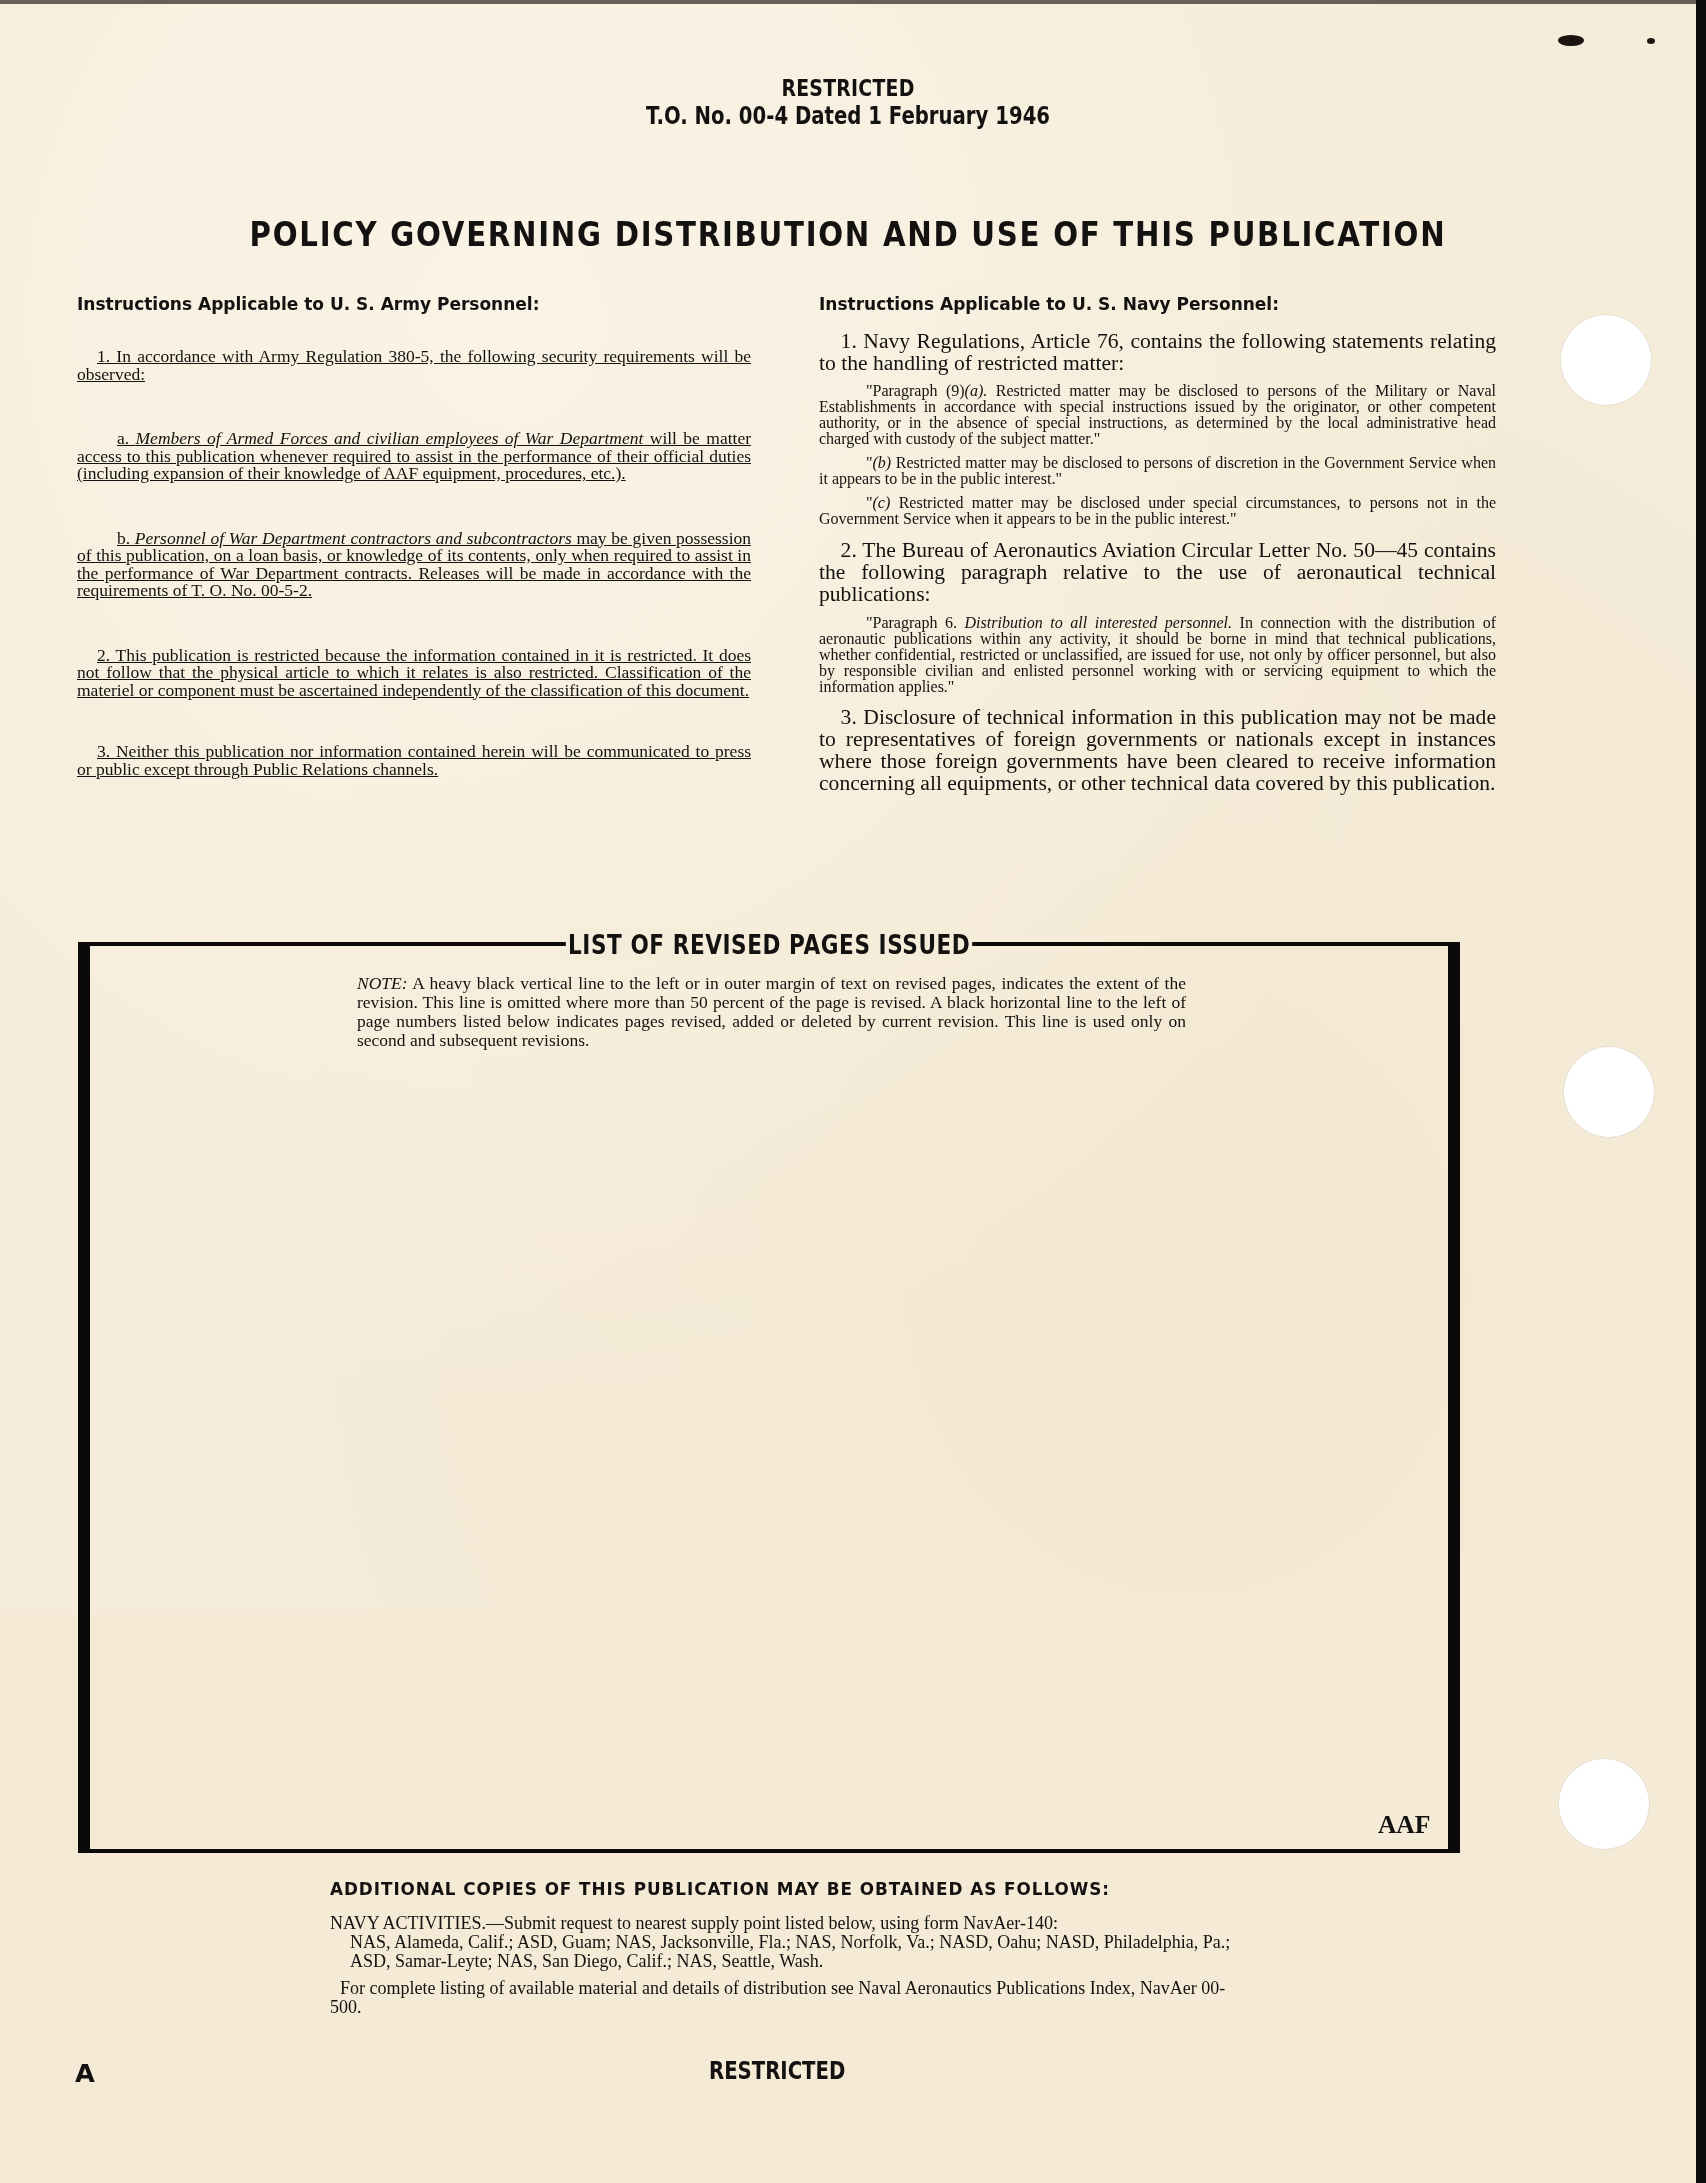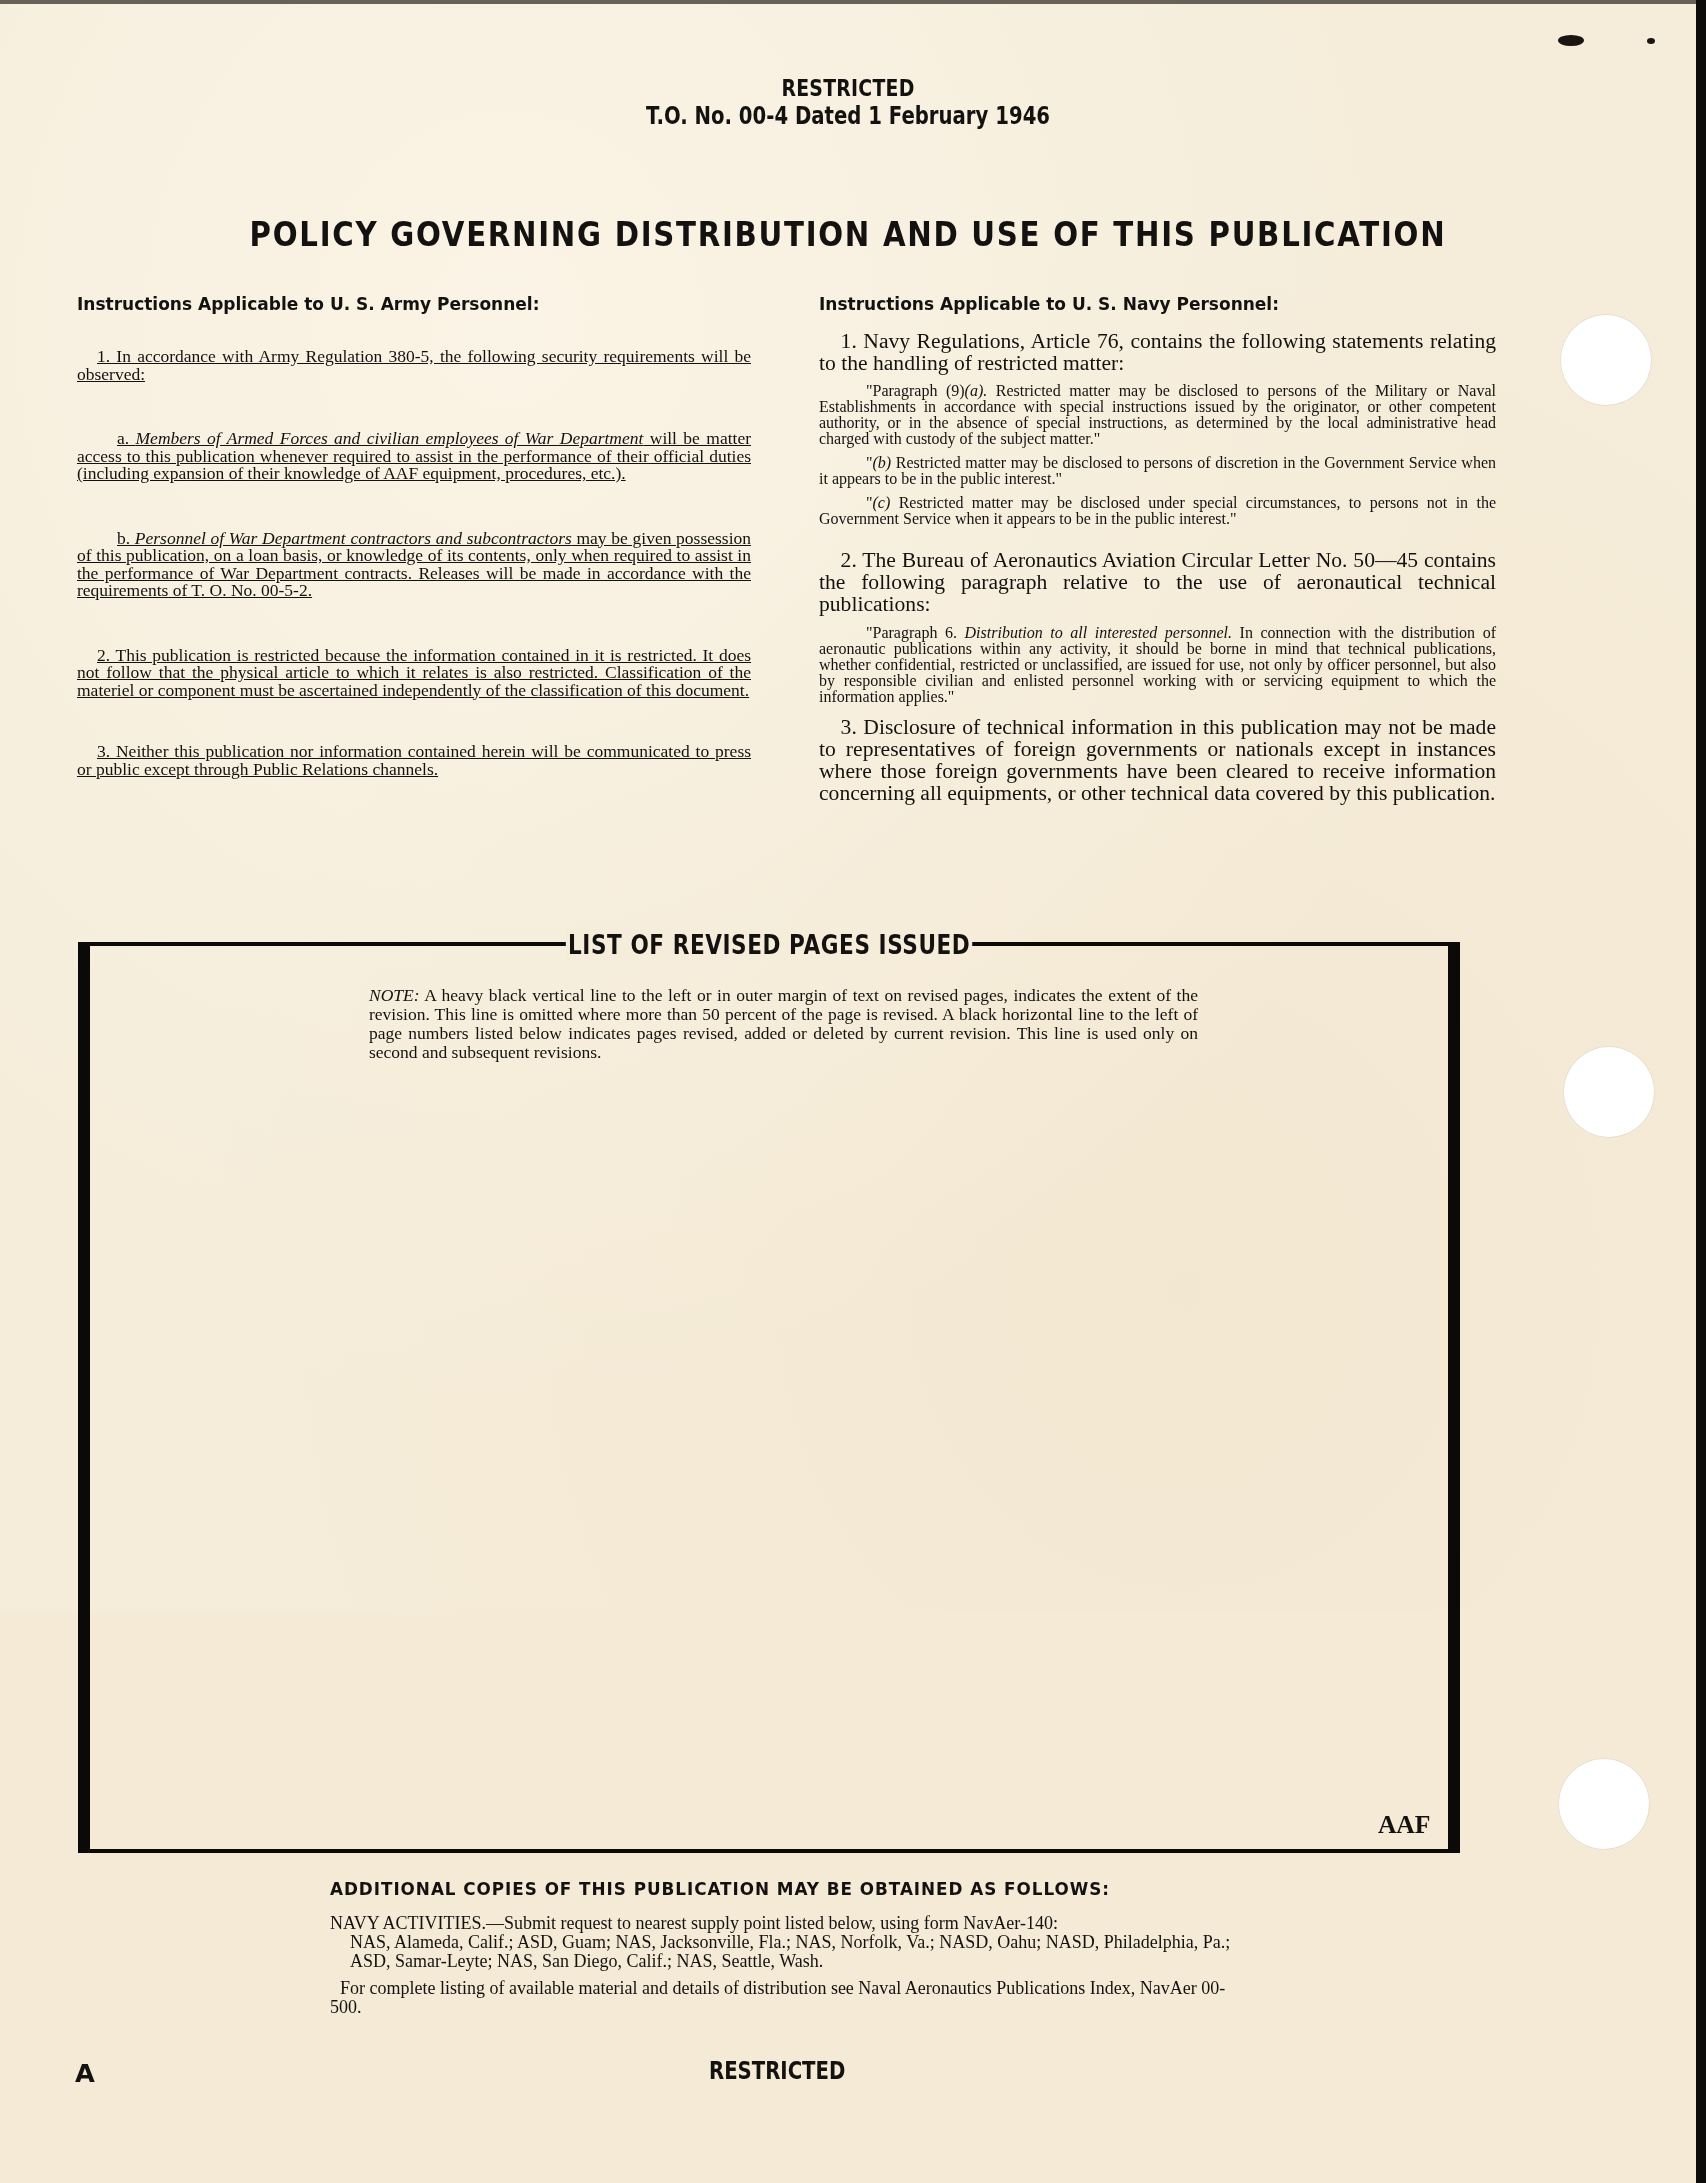"2. The Bureau of Aeronautics" p.p-navy-lg { margin-top: 22px -> 12px }
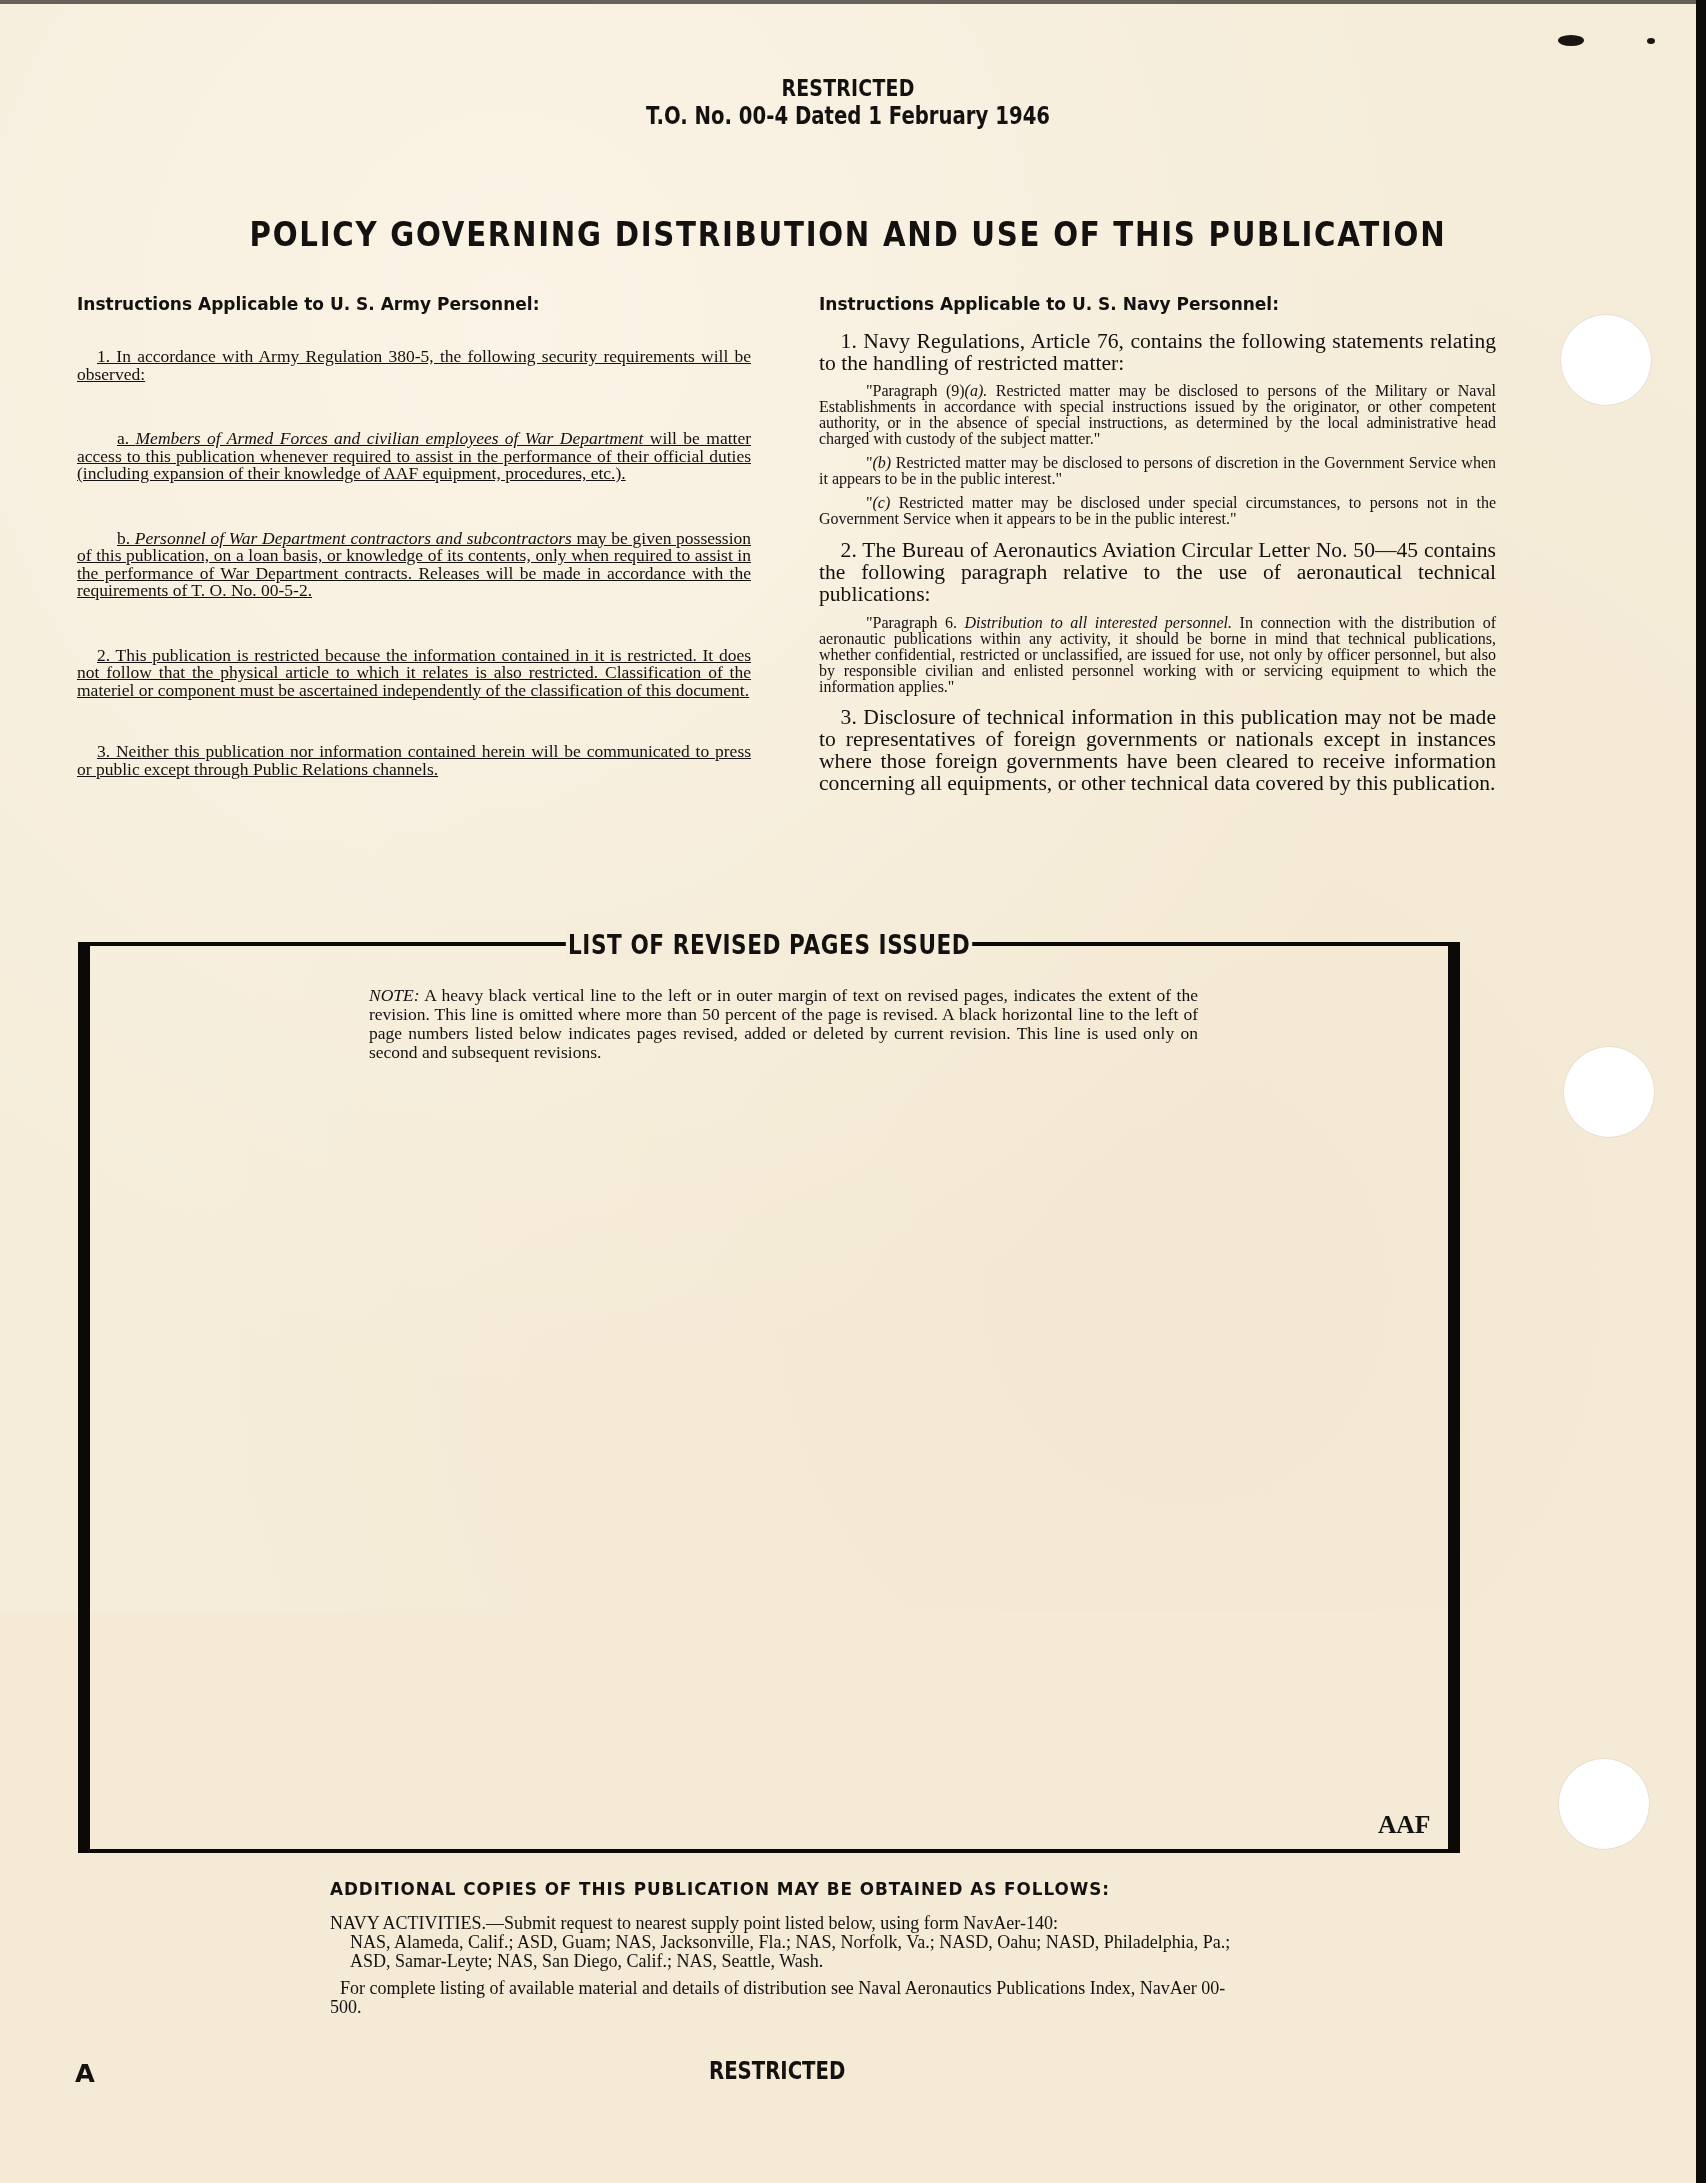"NOTE: A heavy black vertical" .revised-note { margin: 12px -> 0 }
